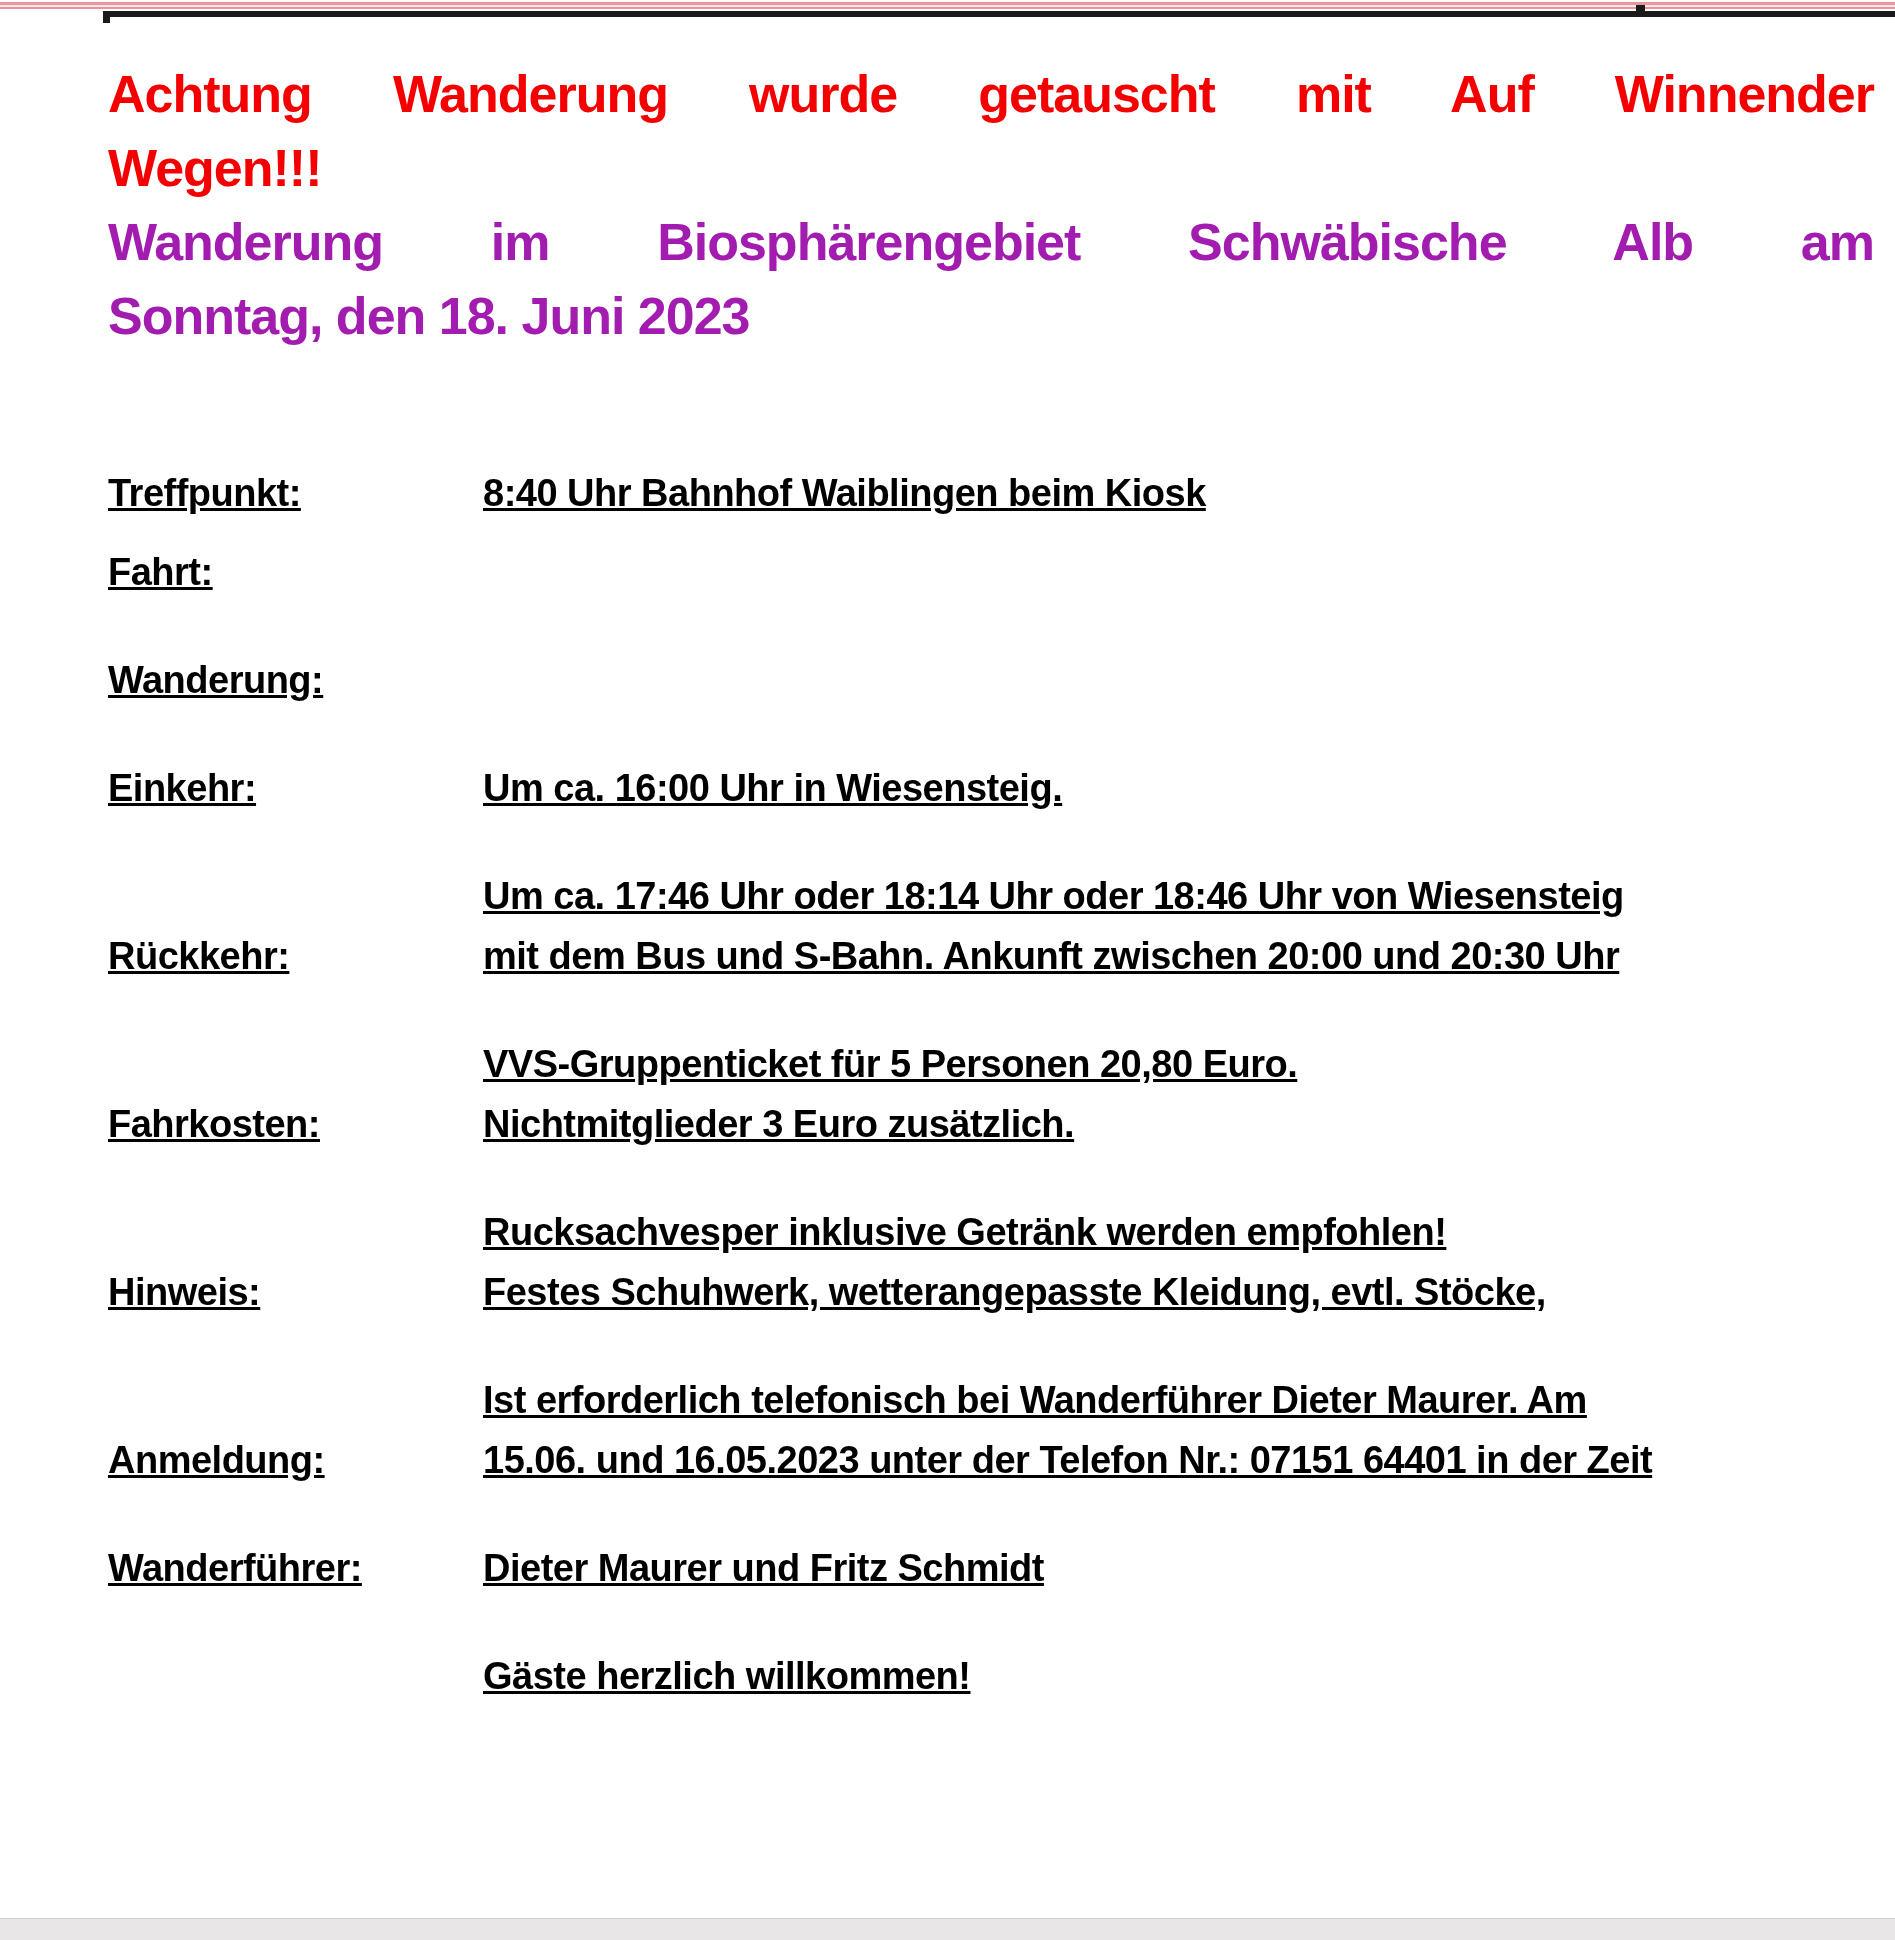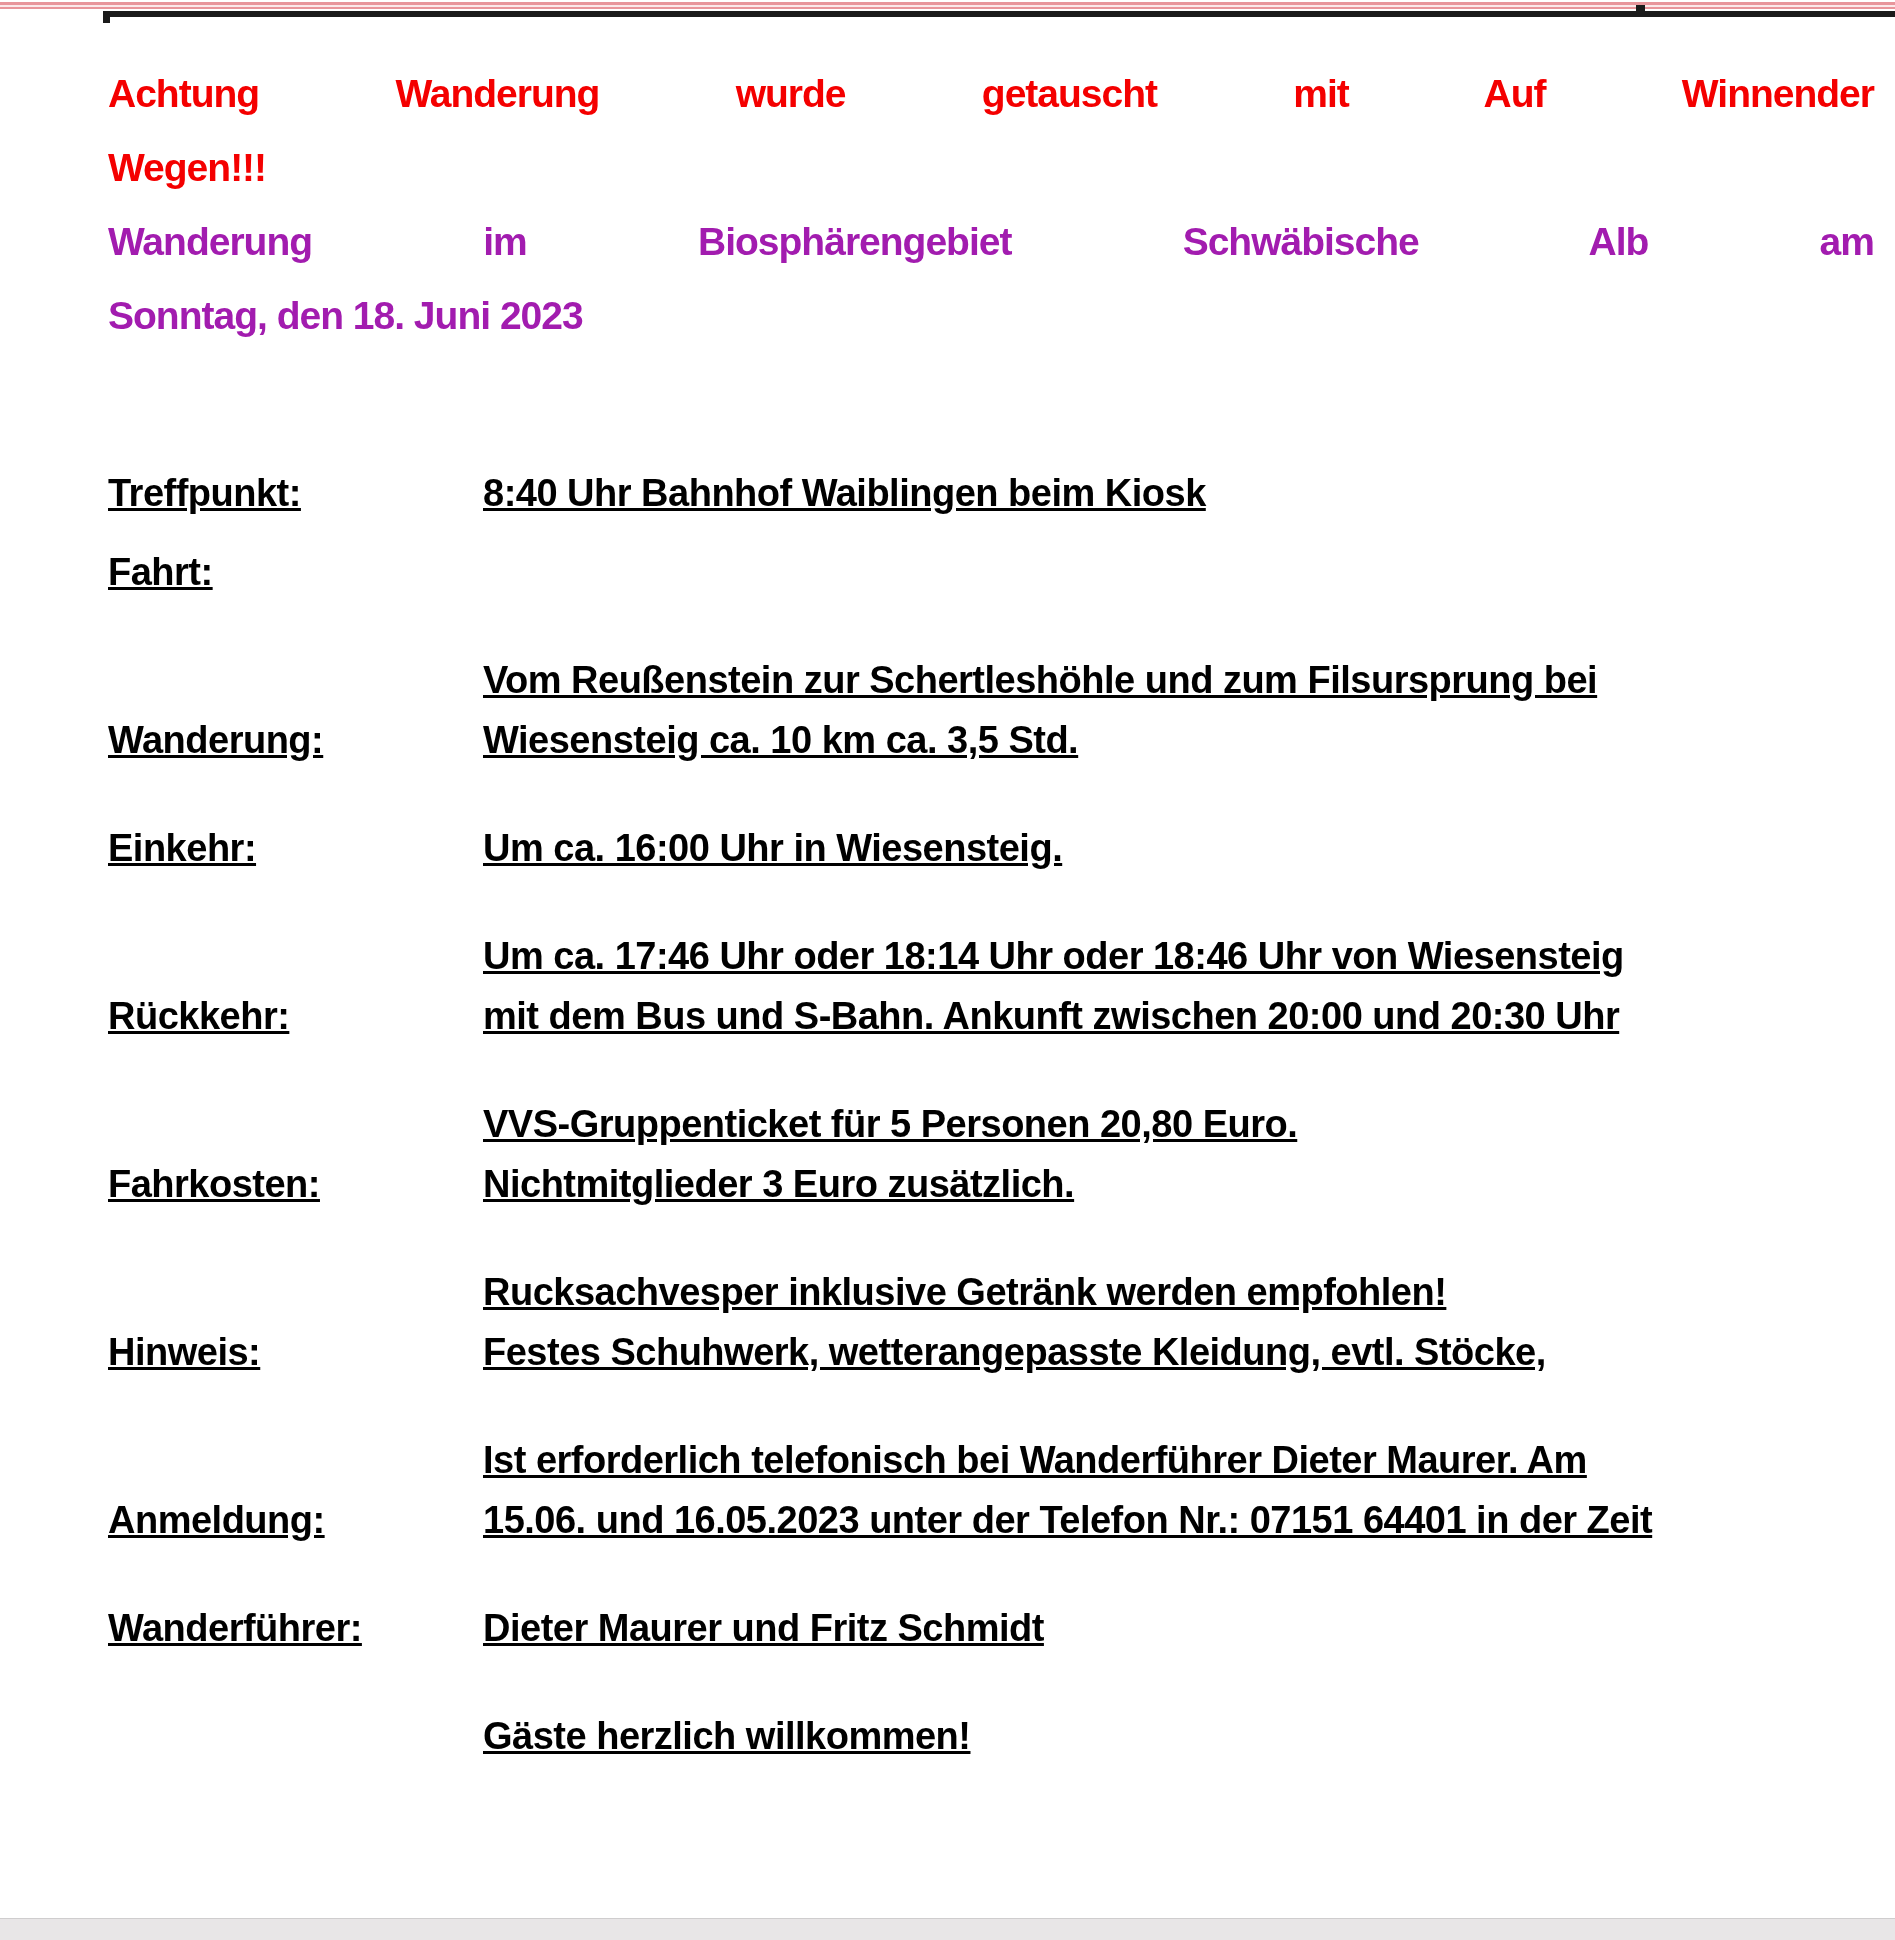"Achtung Wanderung wurde getauscht mit" .h { font-size: 39px -> 52px }
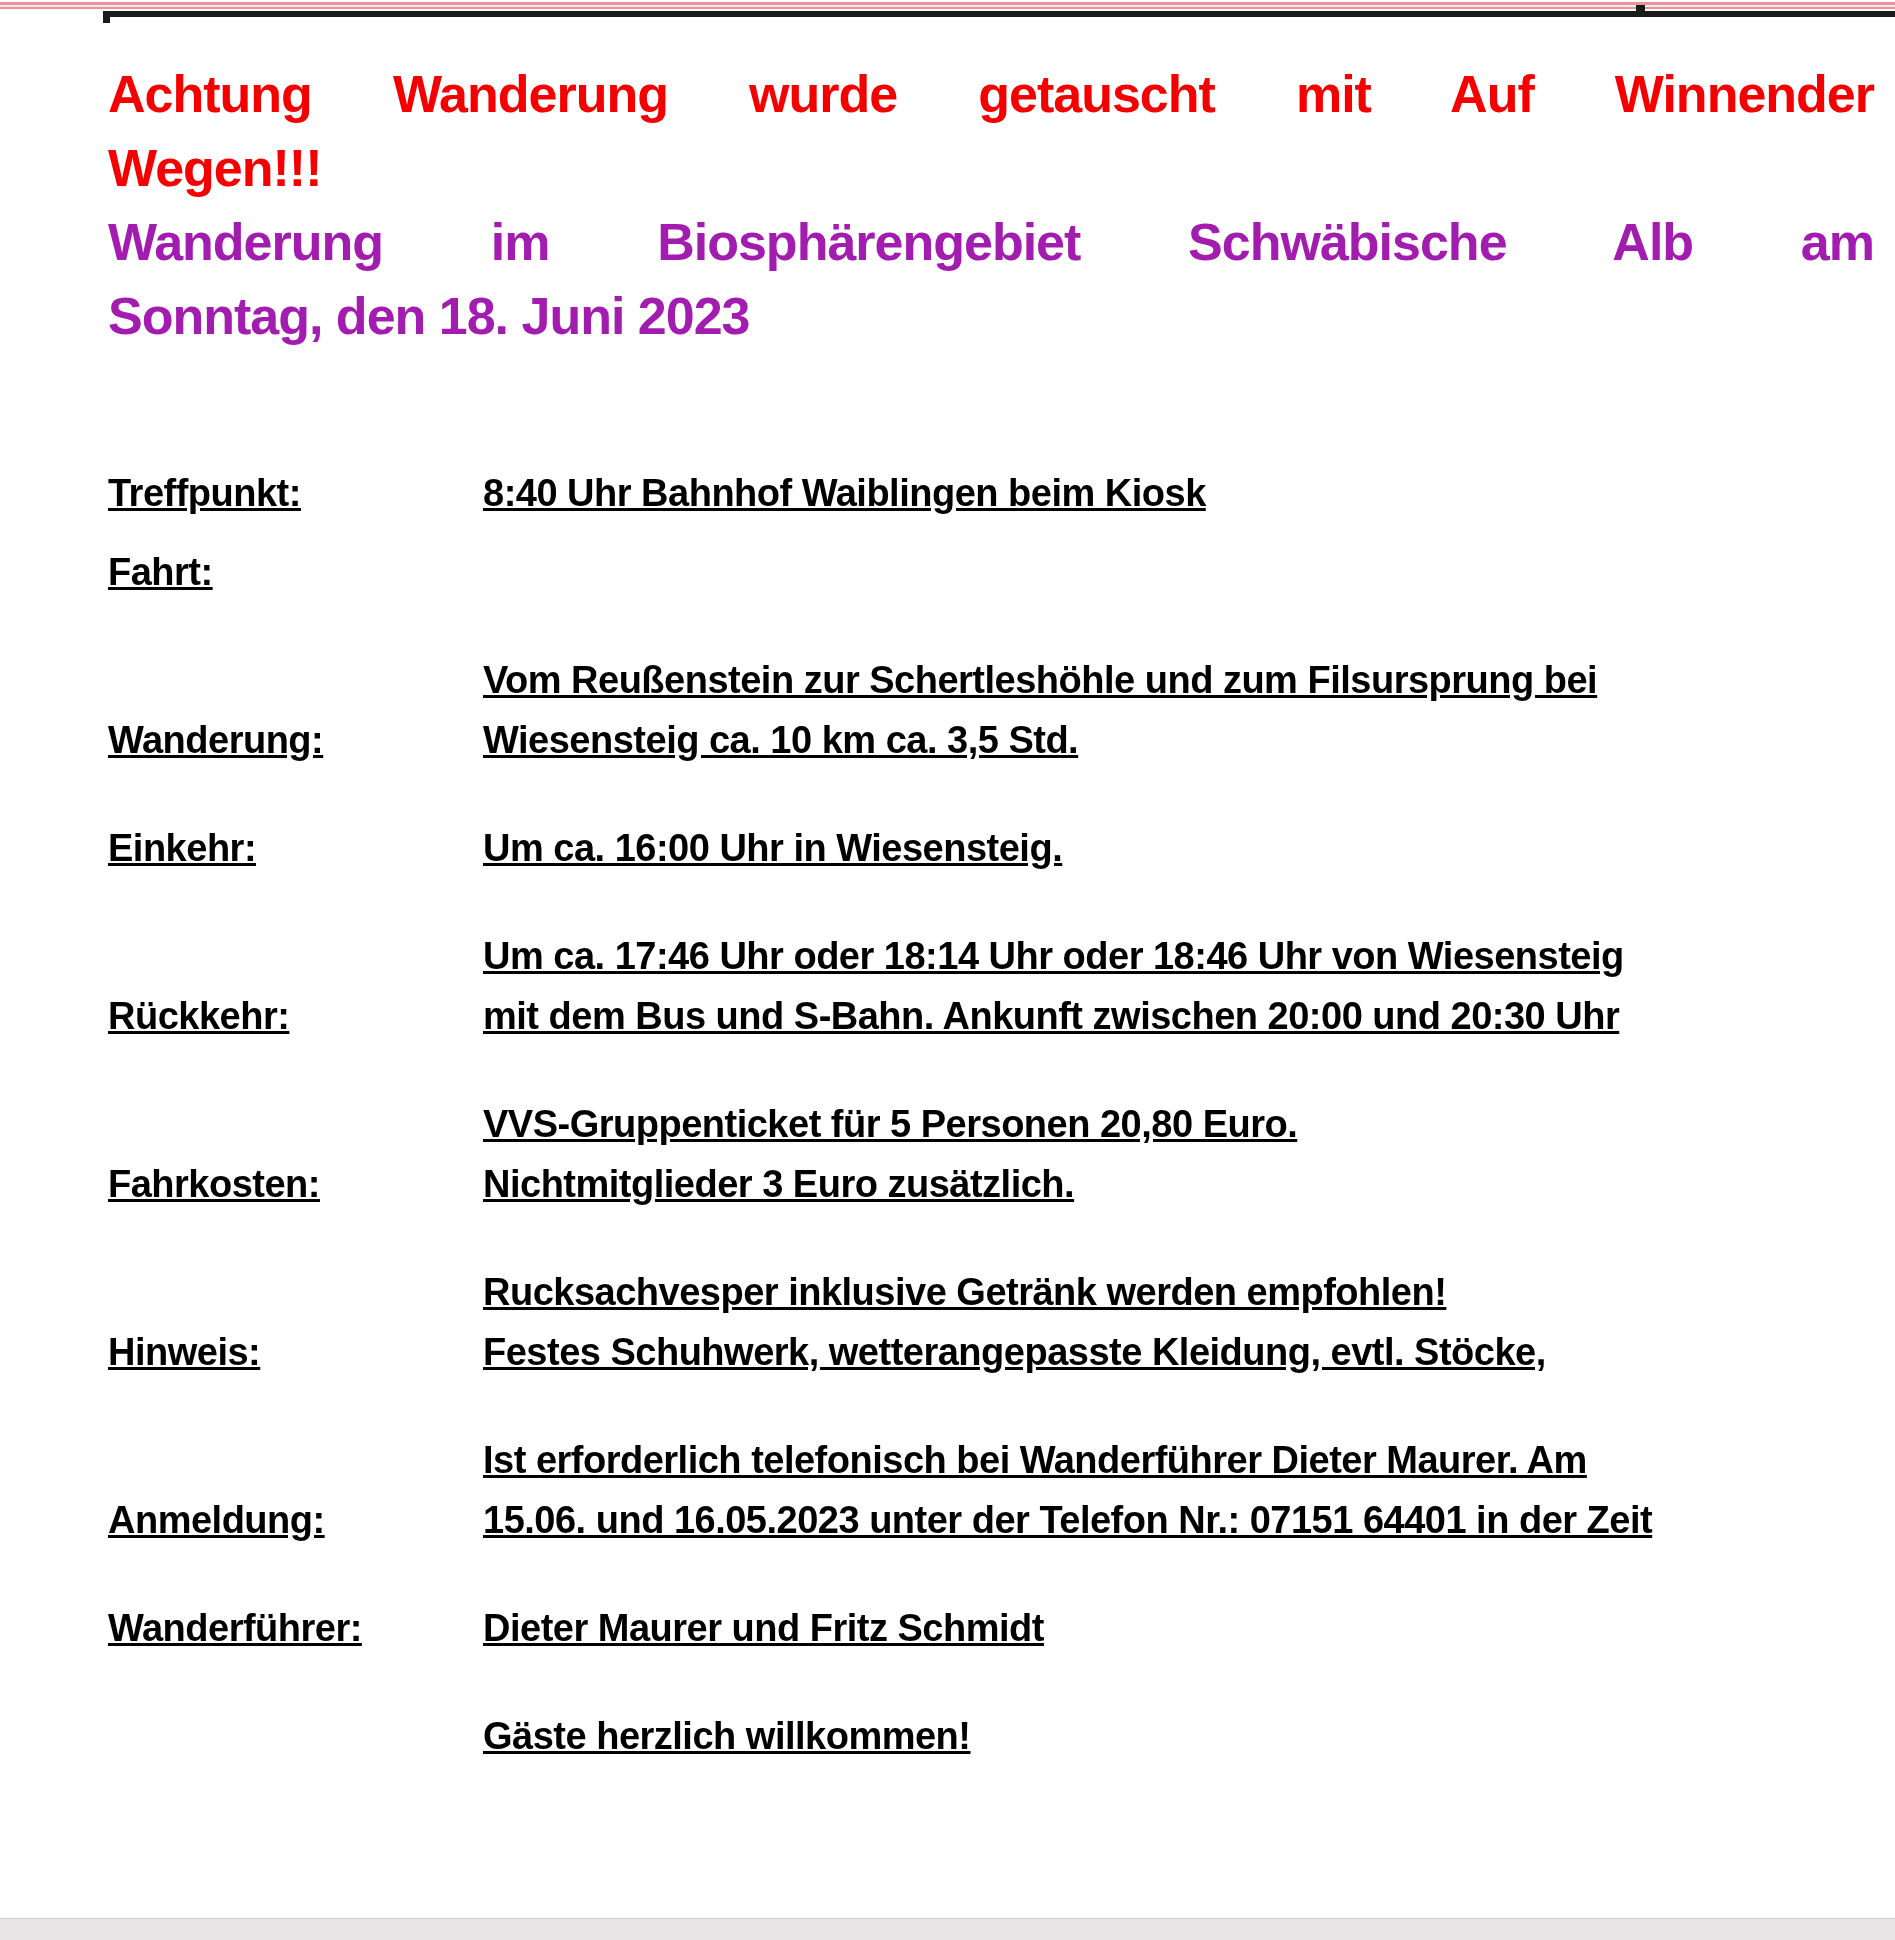"Vom Reußenstein zur Schertleshöhle und" div.detail-value { html: <div> <div>Vom Reußenstein zur Schertleshöhle und zum Filsursprung bei</div> <div>Wiesensteig ca. 10 km ca. 3,5 Std.</div> </div> -> none }
